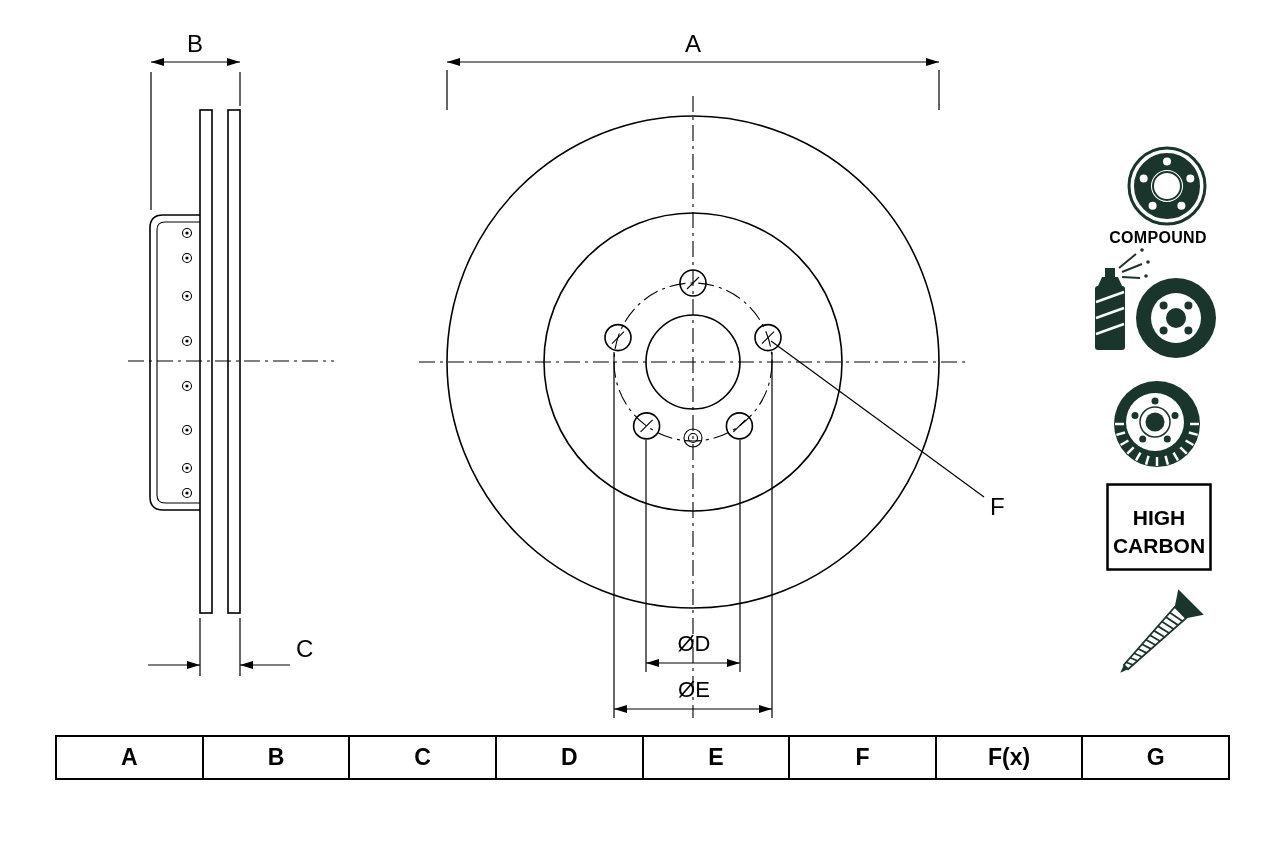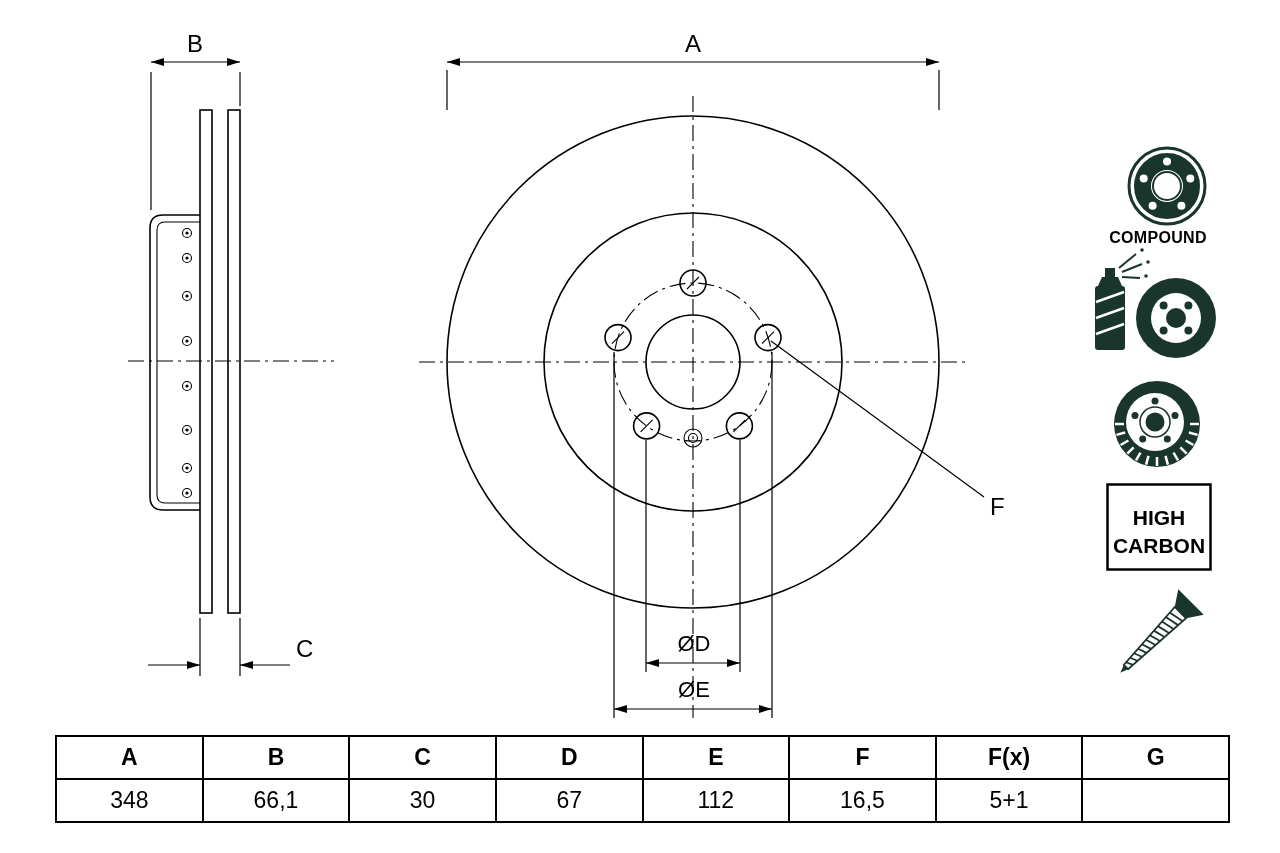"348" tr { html: <tr> <td>348</td> <td>66,1</td> <td>30</td> <td>67</td> <td>112</td> <td>16,5</td> <td>5+1</td> <td></td> </tr> -> none }
